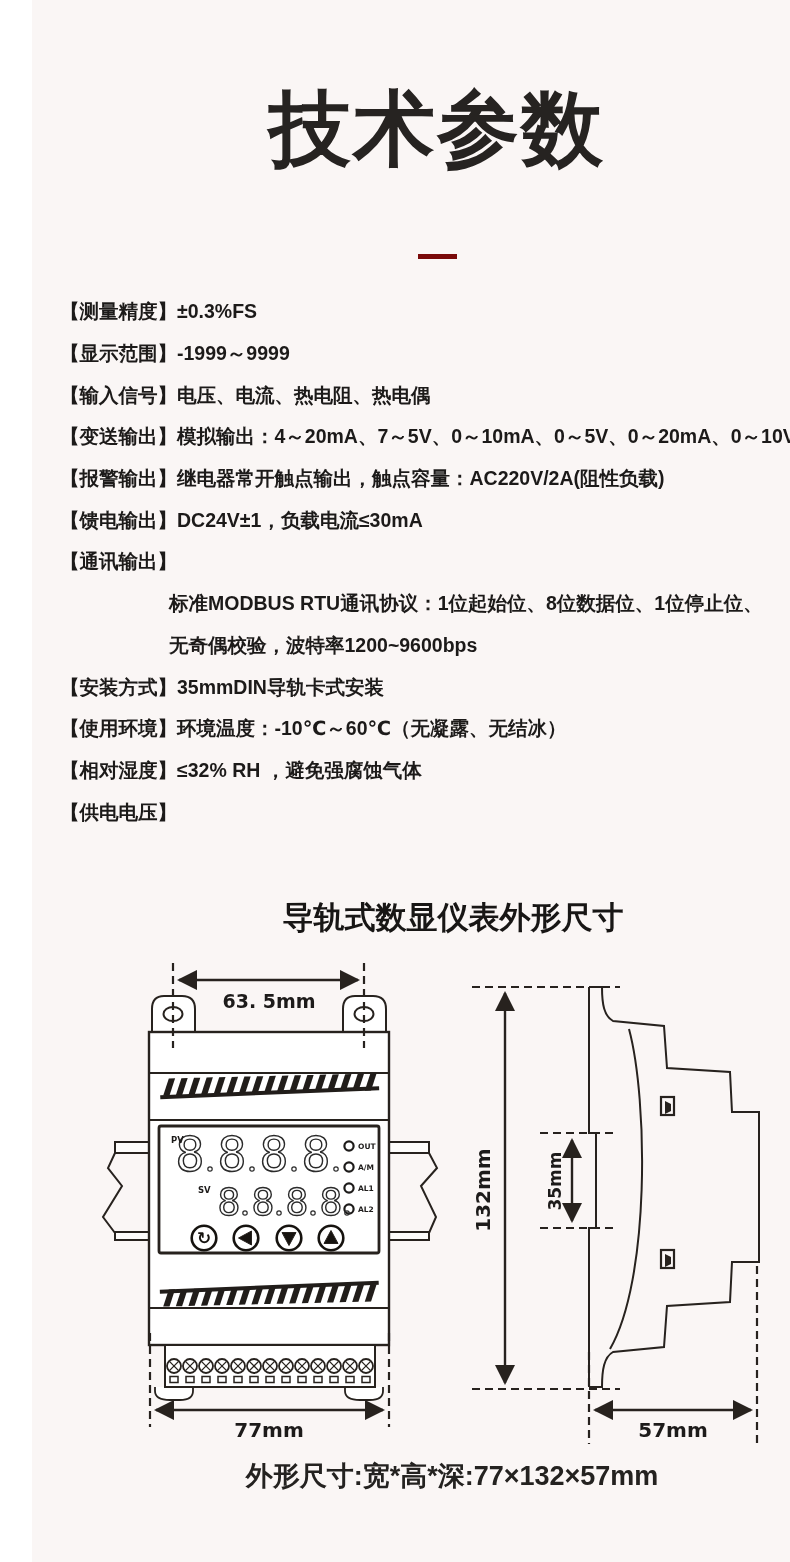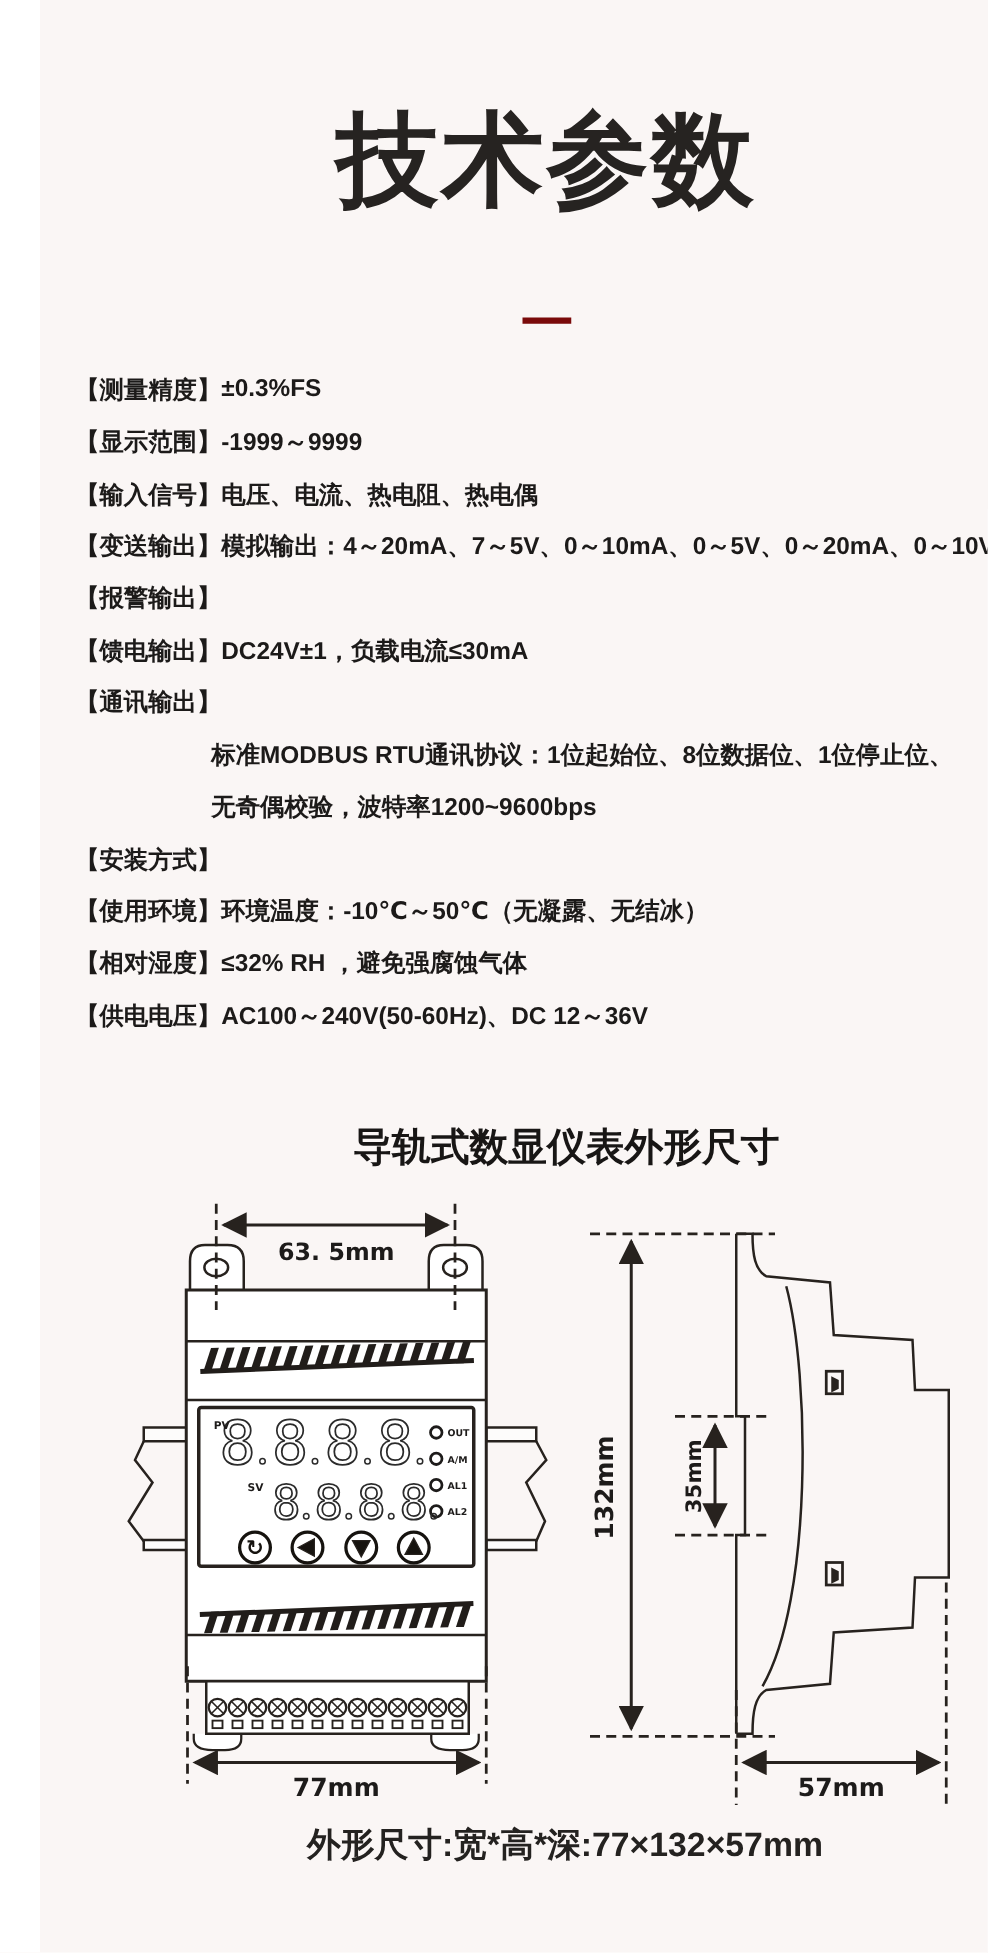"继电器常开触点输出，触点容量：AC220V/2A(阻性负载)" span.spec-value { html: none -> <span>继电器常开触点输出，触点容量：AC220V/2A(阻性负载)</span> }
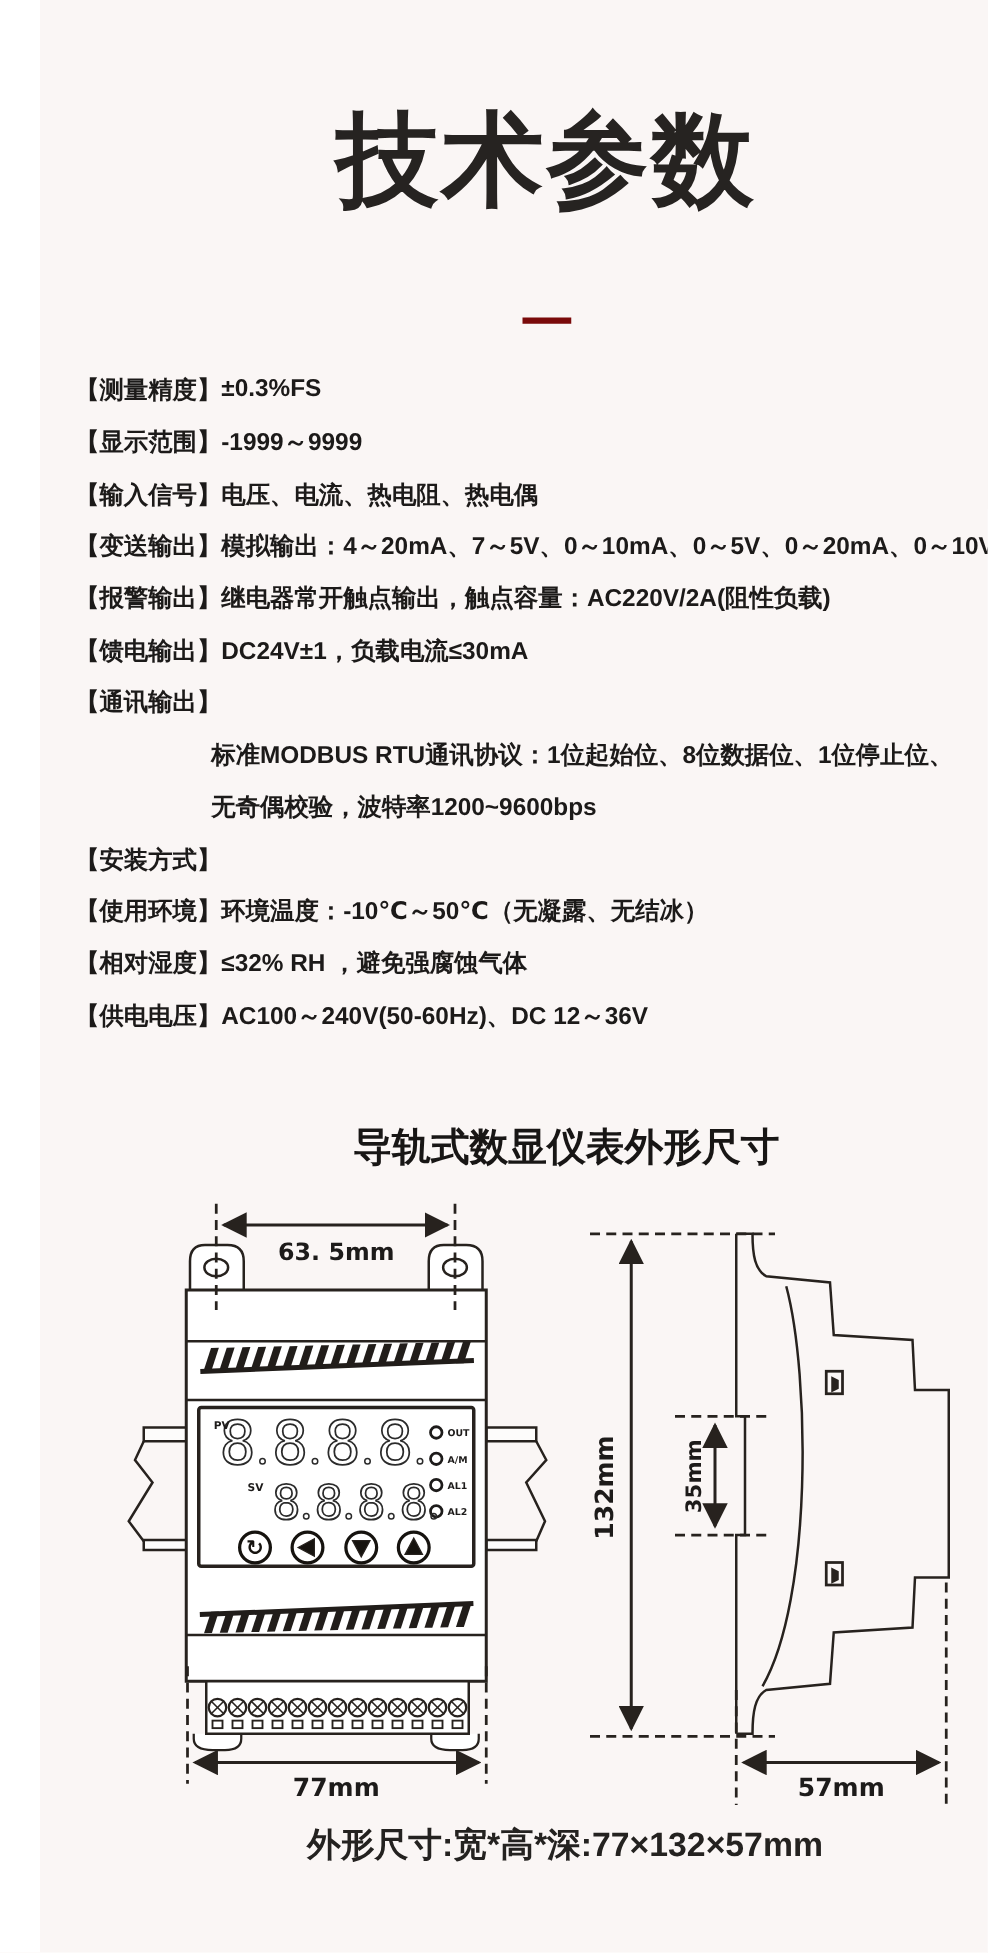"35mmDIN导轨卡式安装" span.spec-value { html: none -> <span>35mmDIN导轨卡式安装</span> }
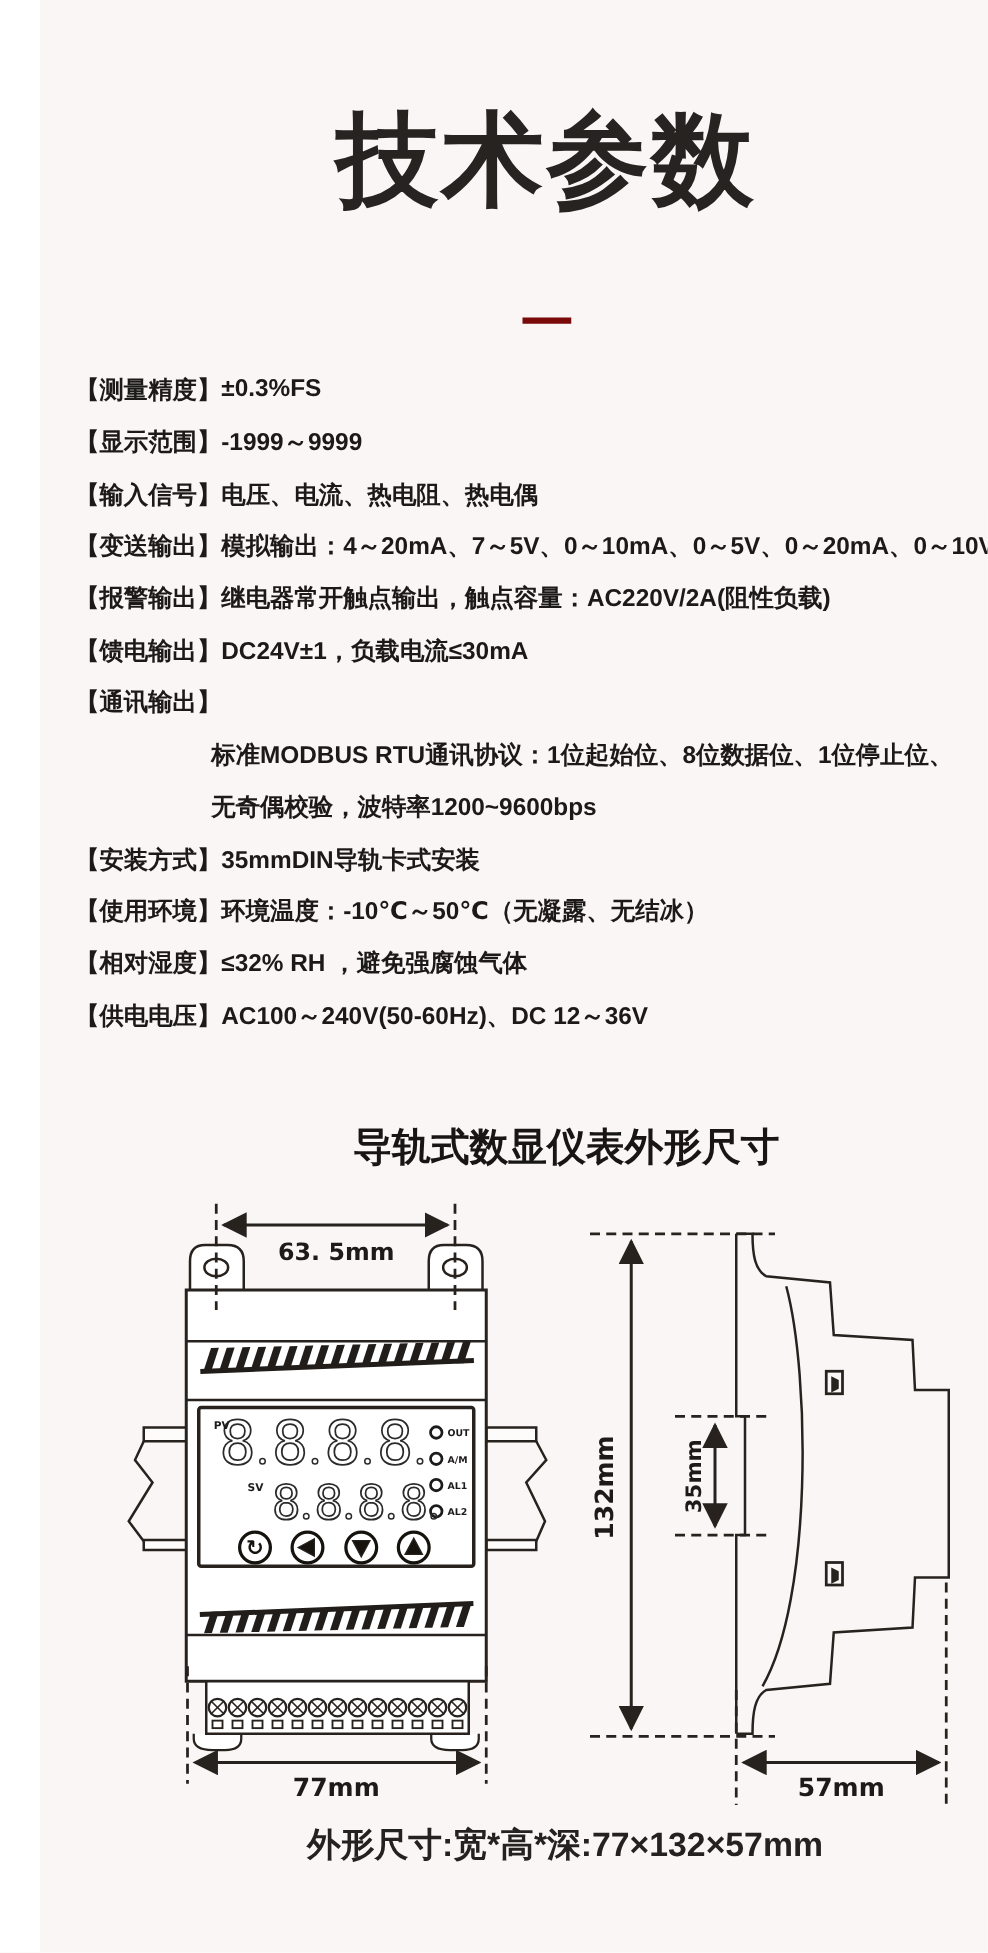"环境温度：-10℃～50℃（无凝露、无结冰）" span.spec-value { text: 50 -> 60 }
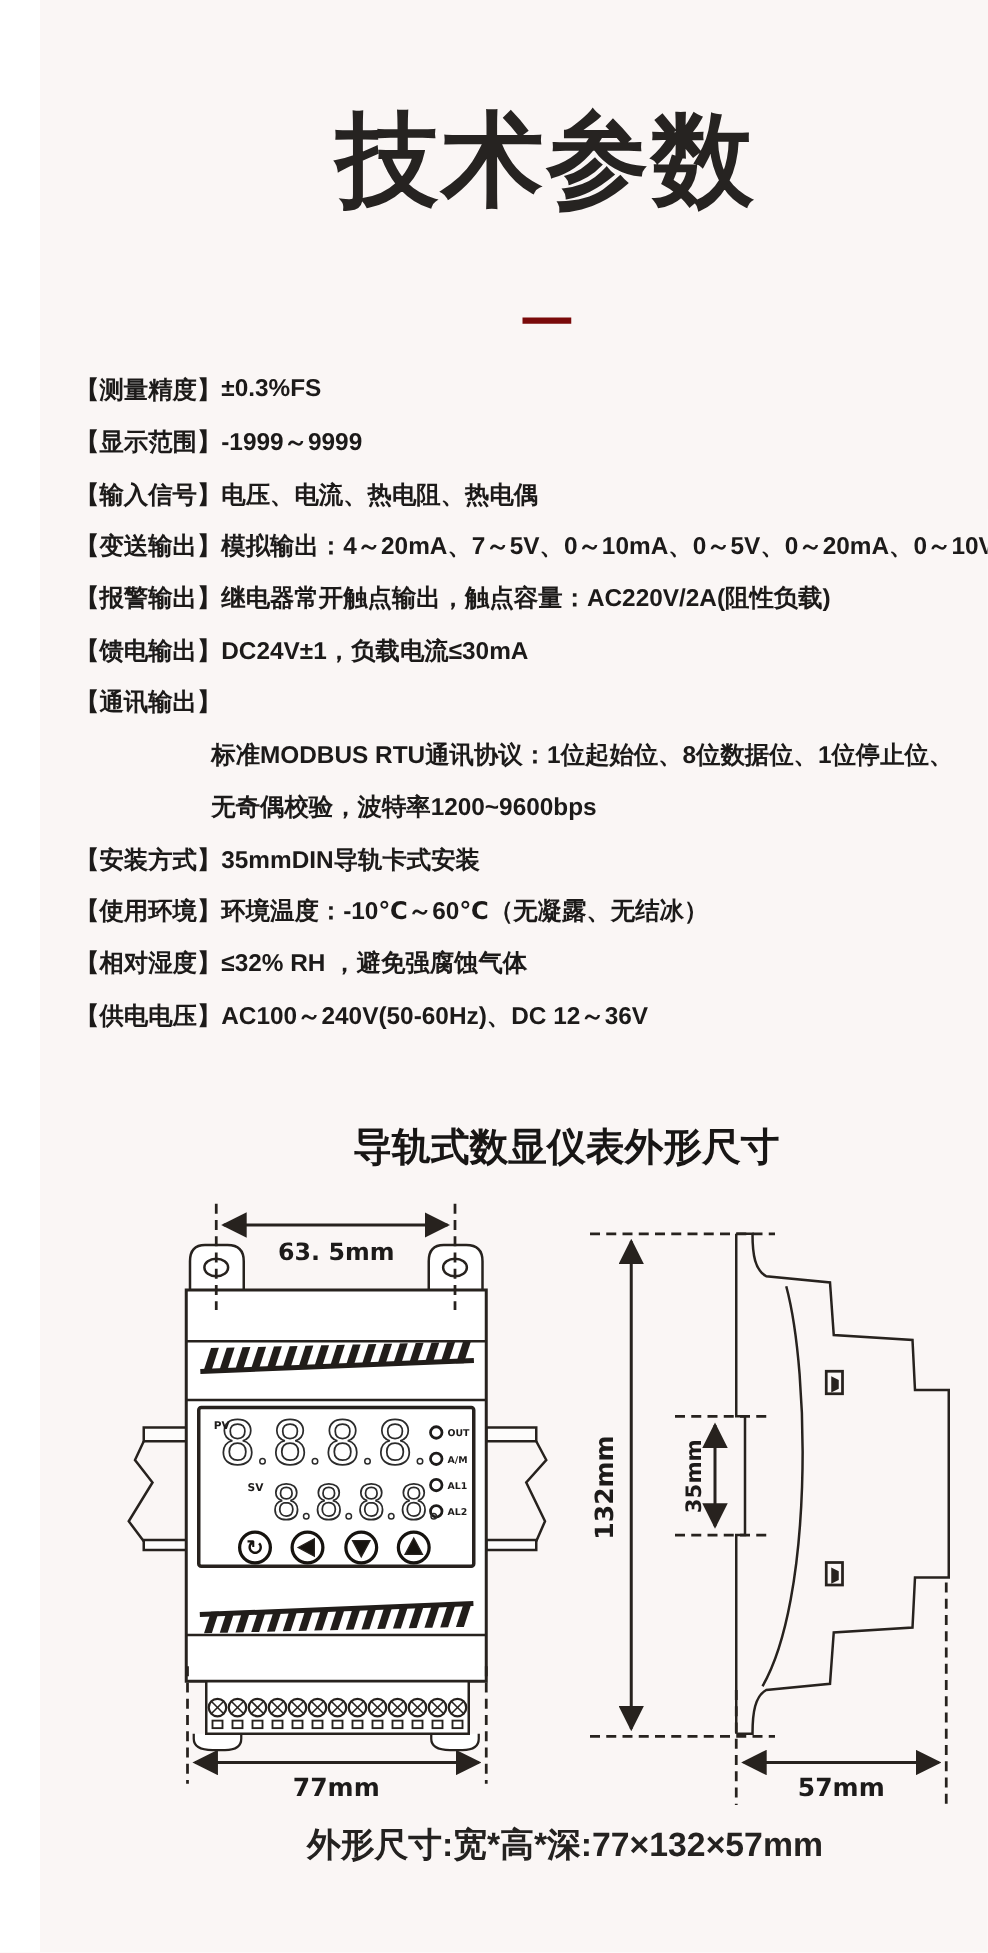"AC100～240V(50-60Hz)、DC 12～36V" span.spec-value { html: <span>AC100～240V(50-60Hz)、DC 12～36V</span> -> none }
